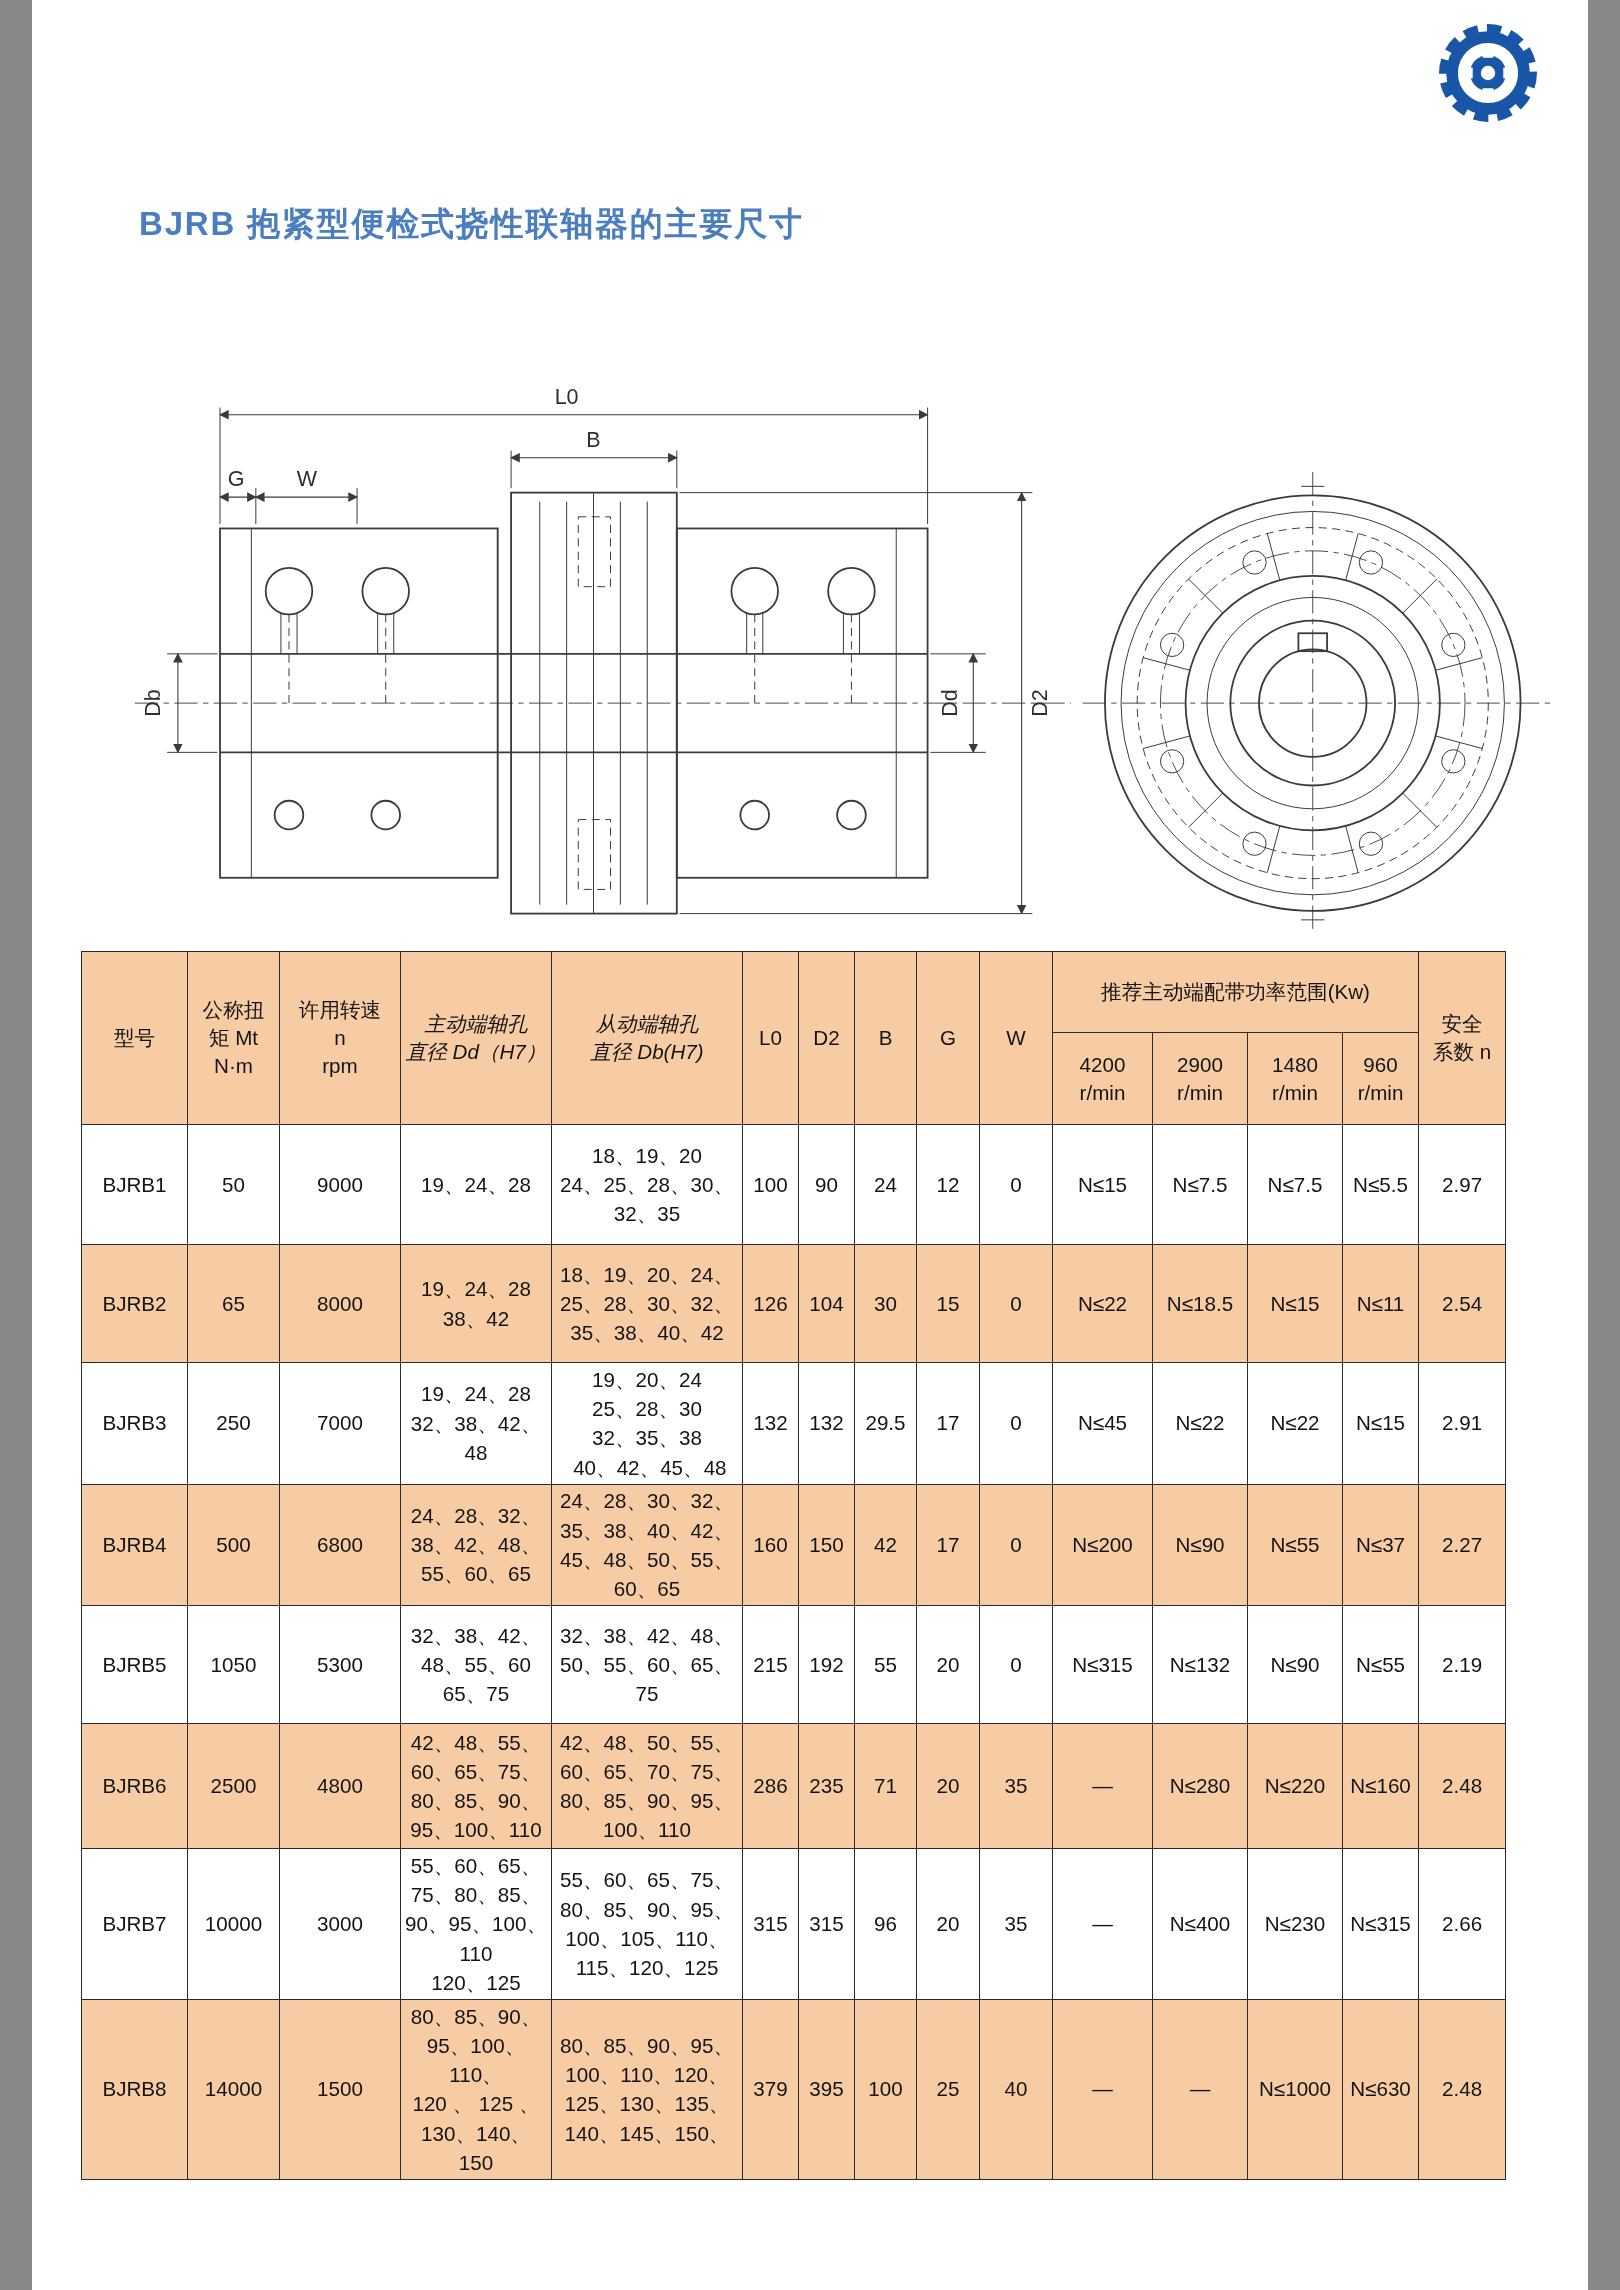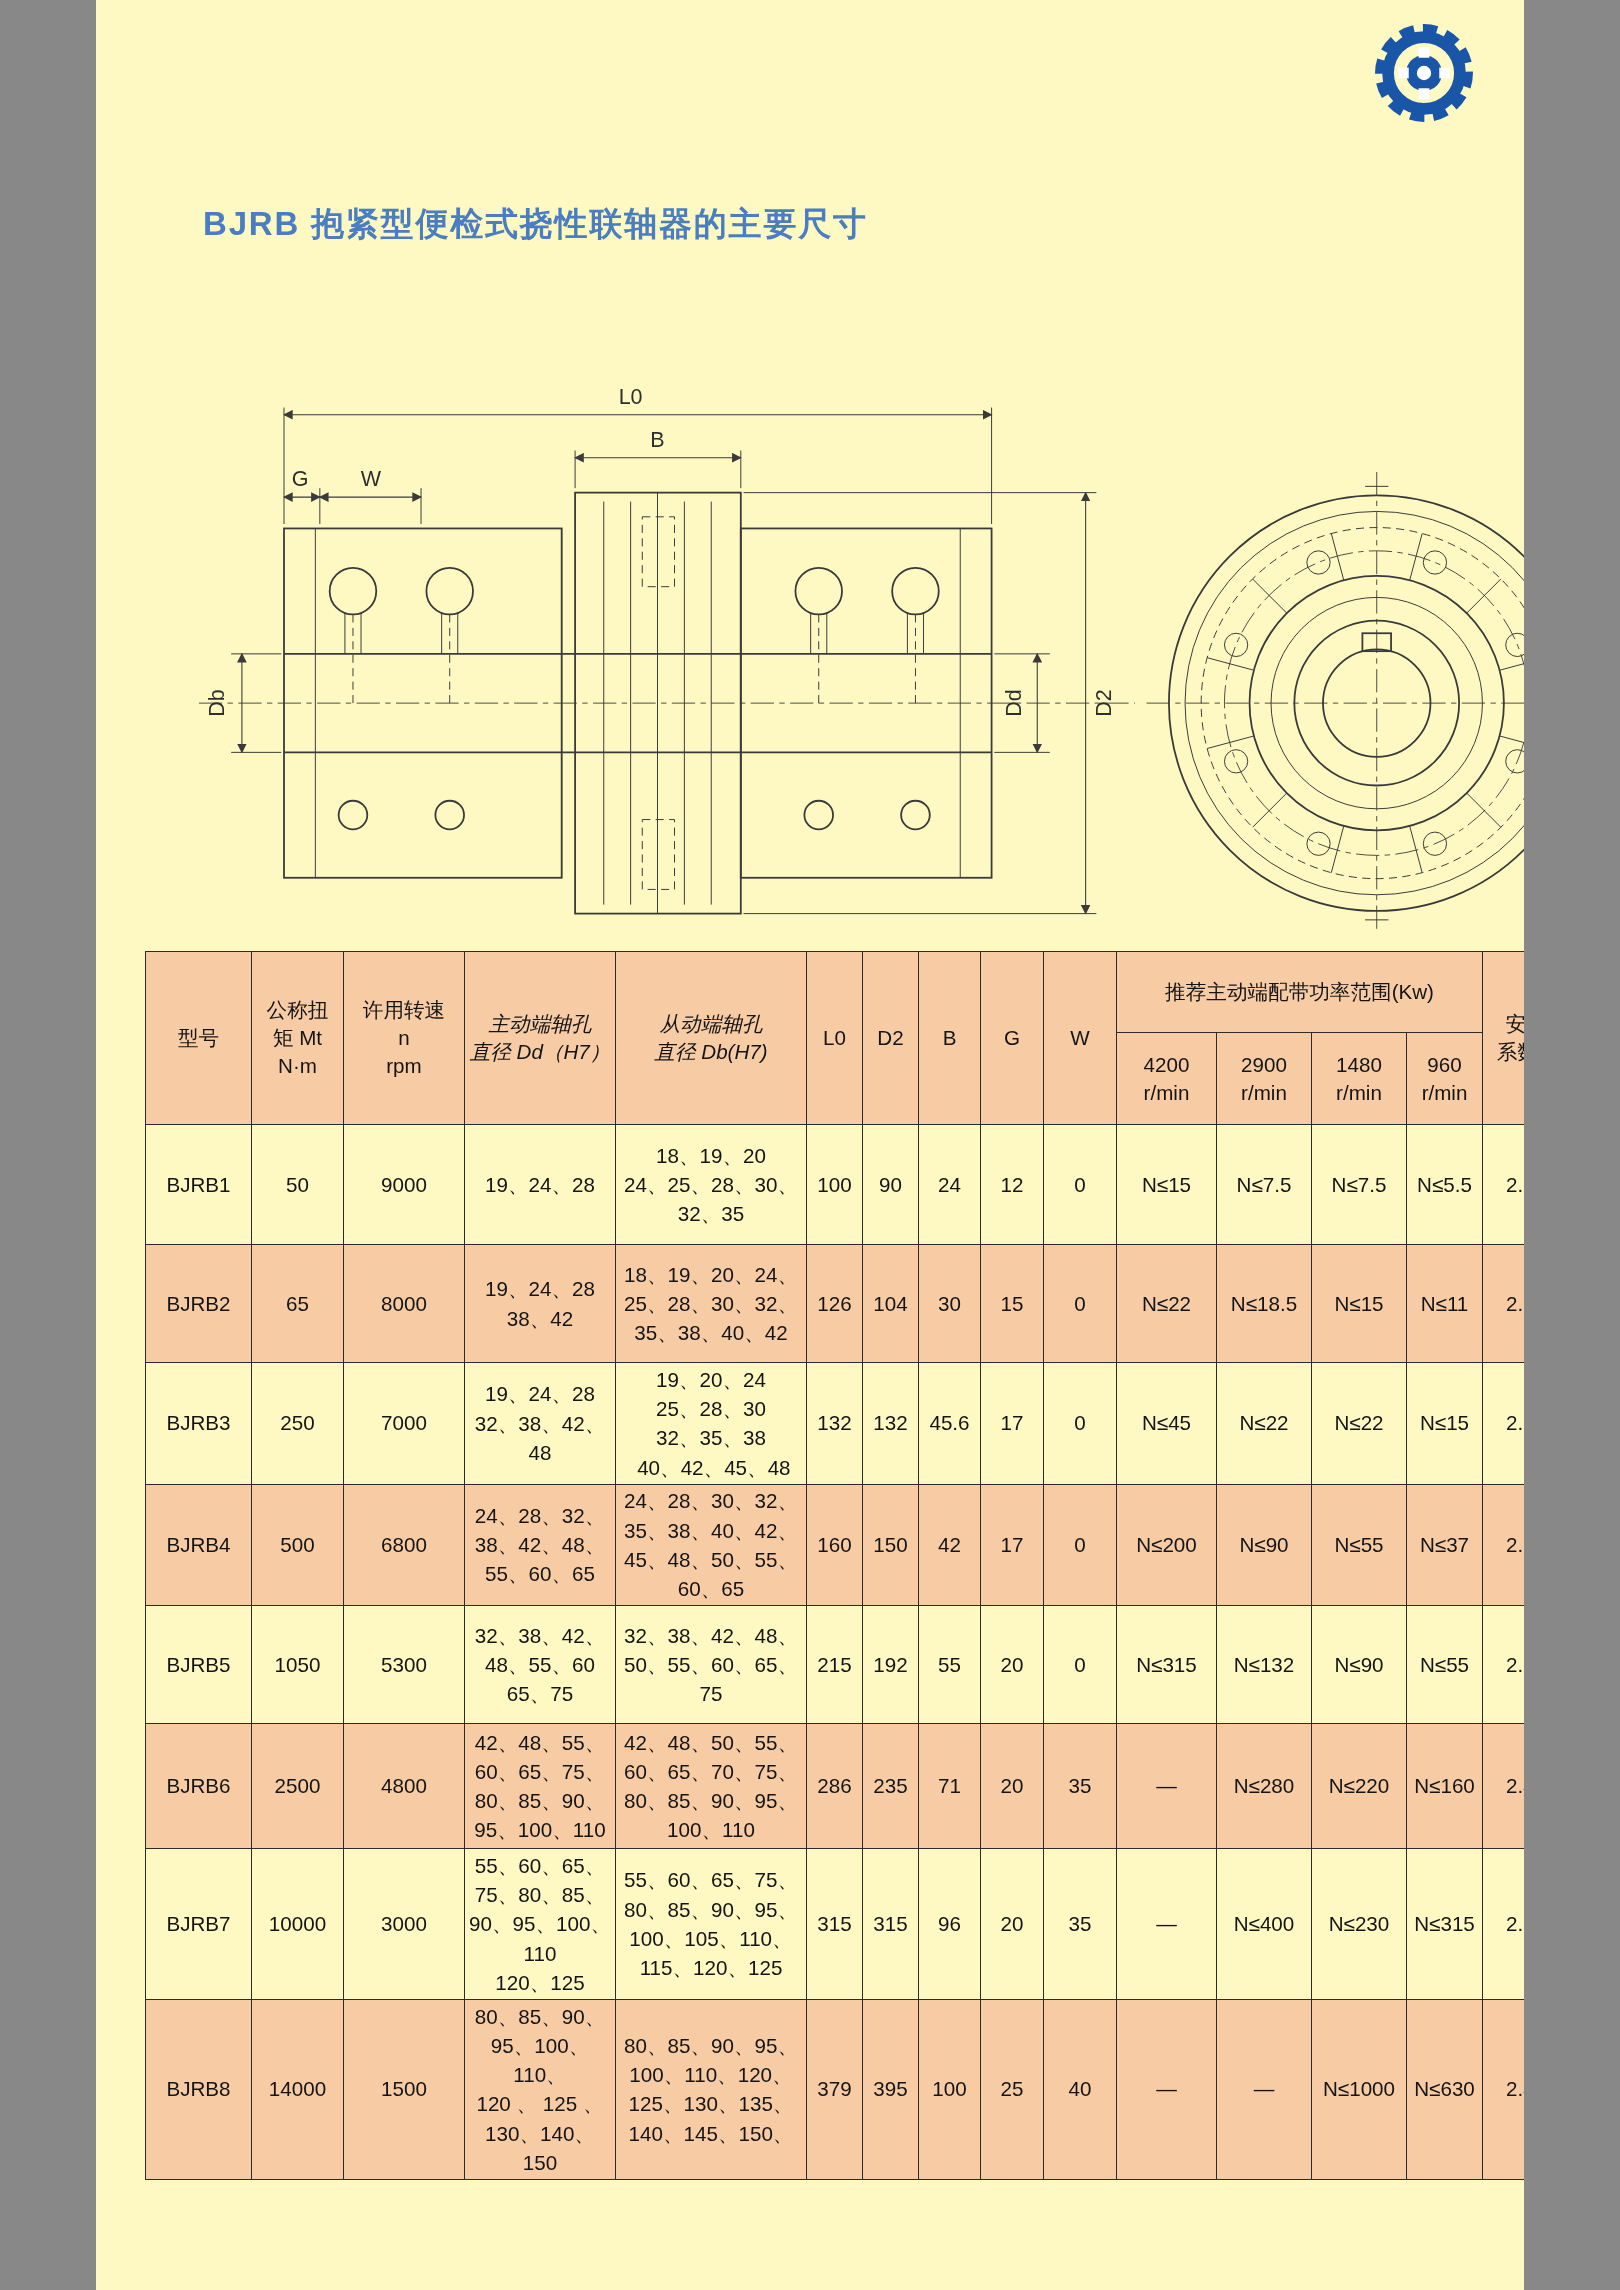"BJRB 抱紧型便检式挠性联轴器的主要尺寸" .page { background: #fef9c3 -> #ffffff; width: 1428px -> 1556px }
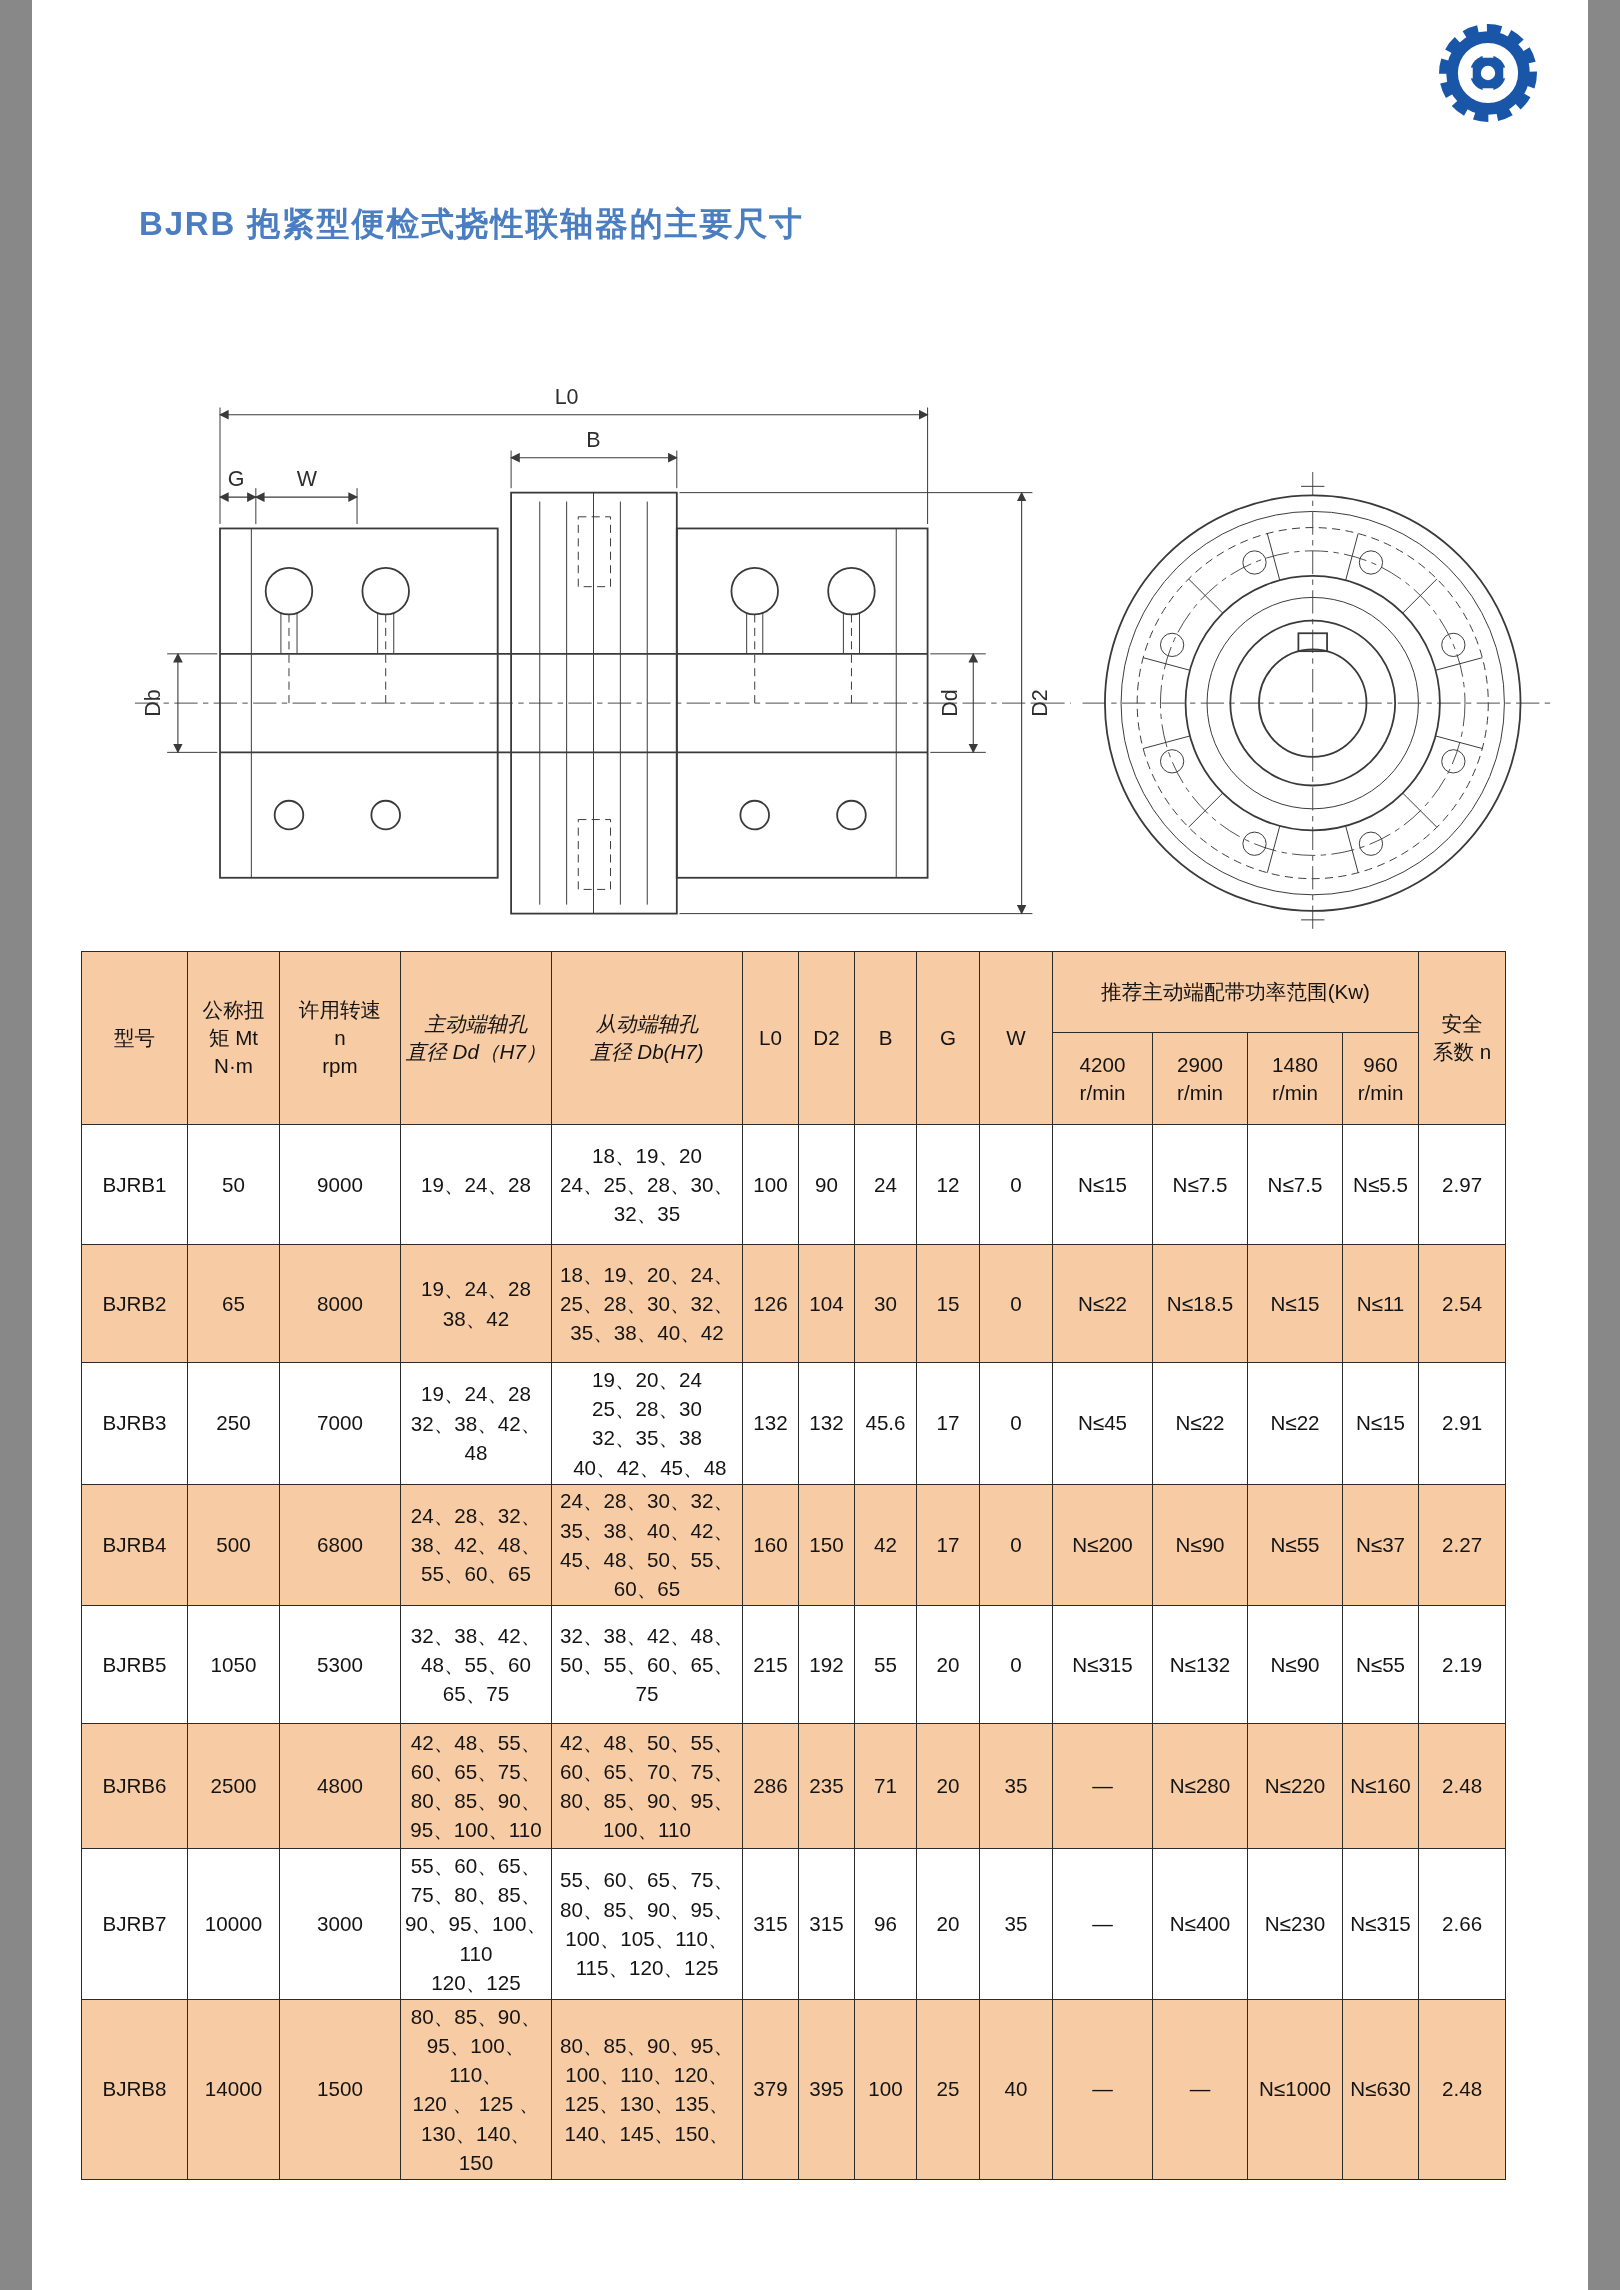"45.6" td { text: 45.6 -> 29.5 }
